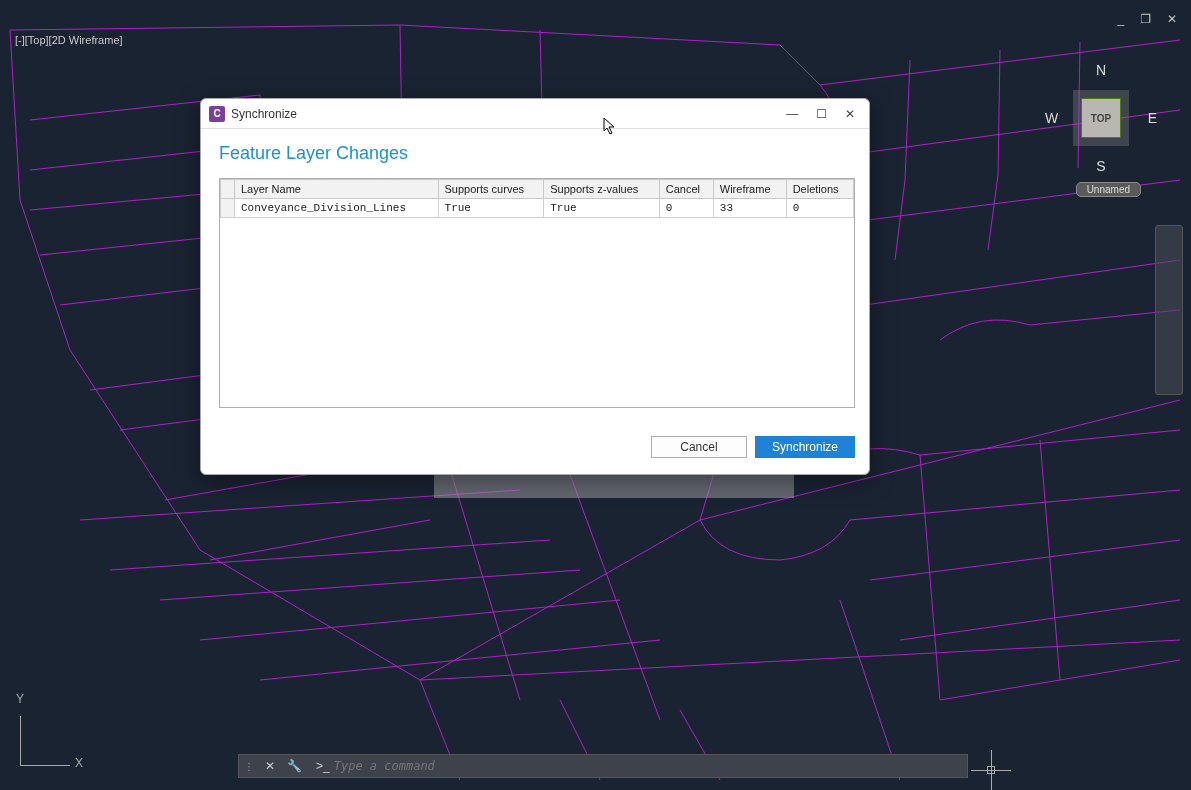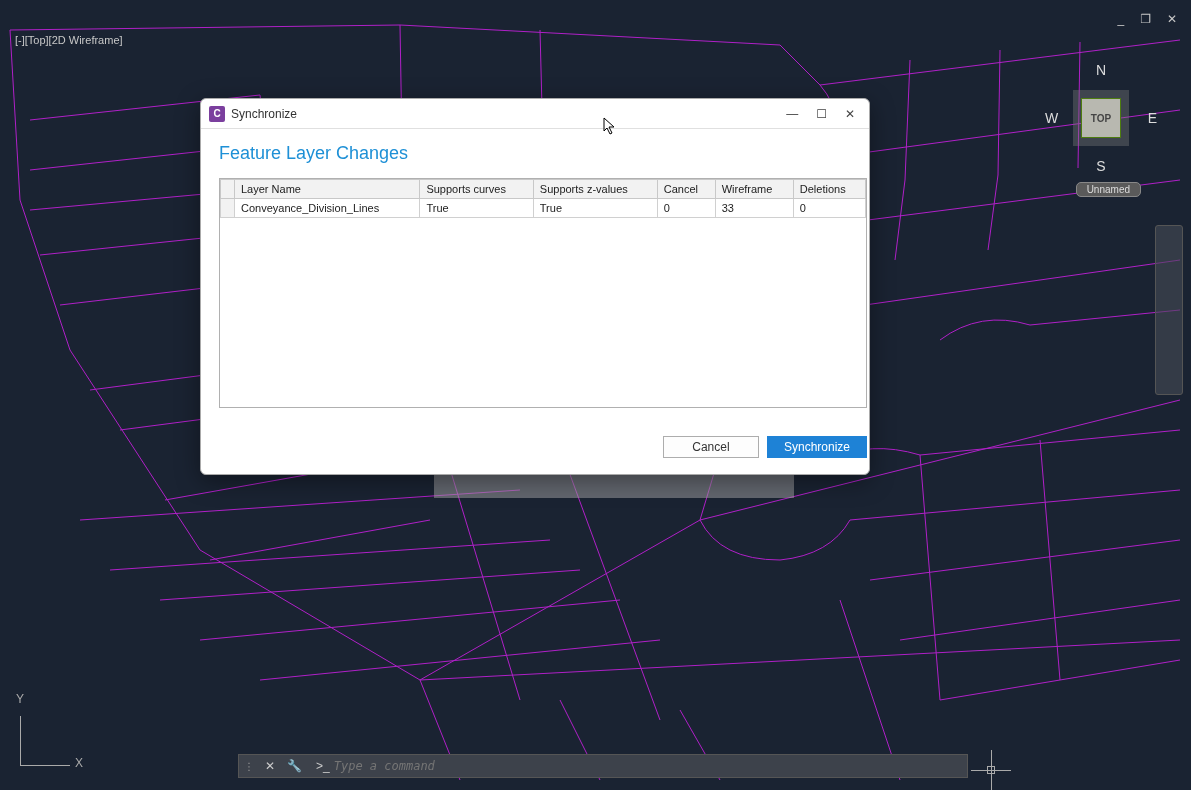"Feature Layer Changes" .dlg-body { padding: 14px 2px 16px 18px -> 14px 14px 16px 18px }
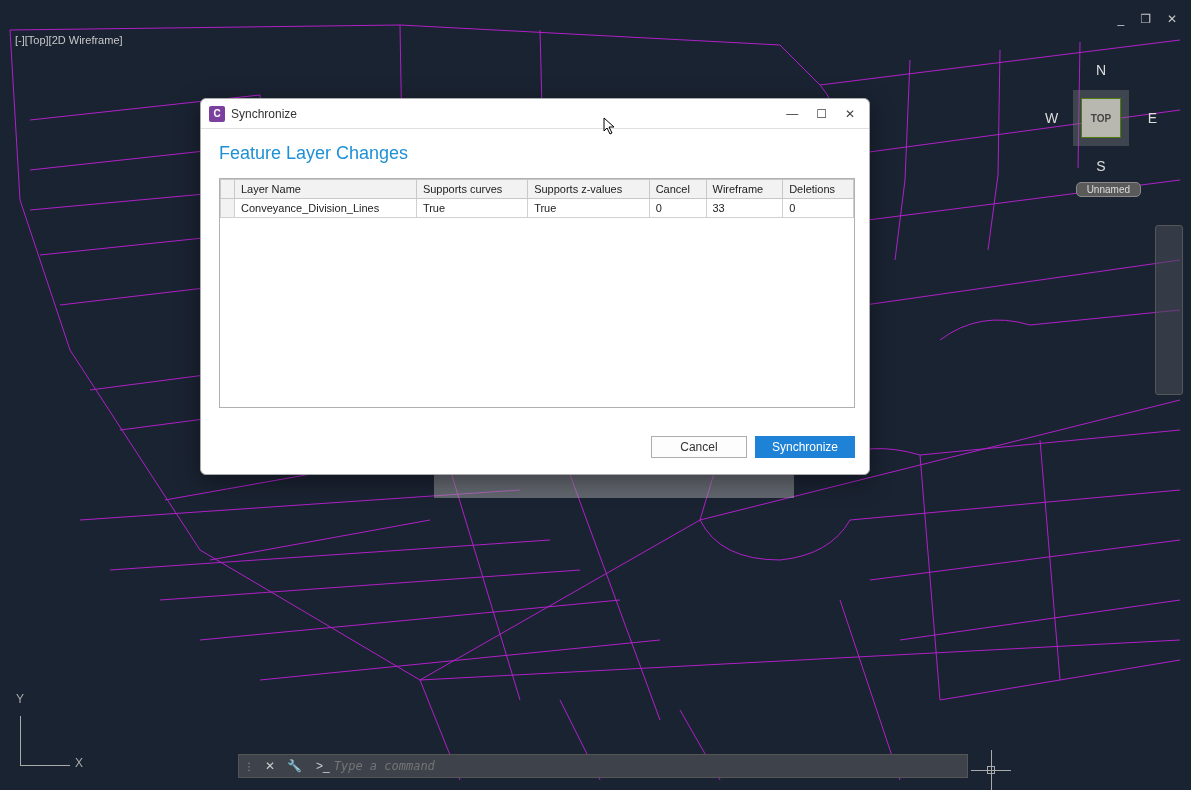"Conveyance_Division_Lines" .dlg-table td { font-family: none -> Liberation Mono, monospace }
